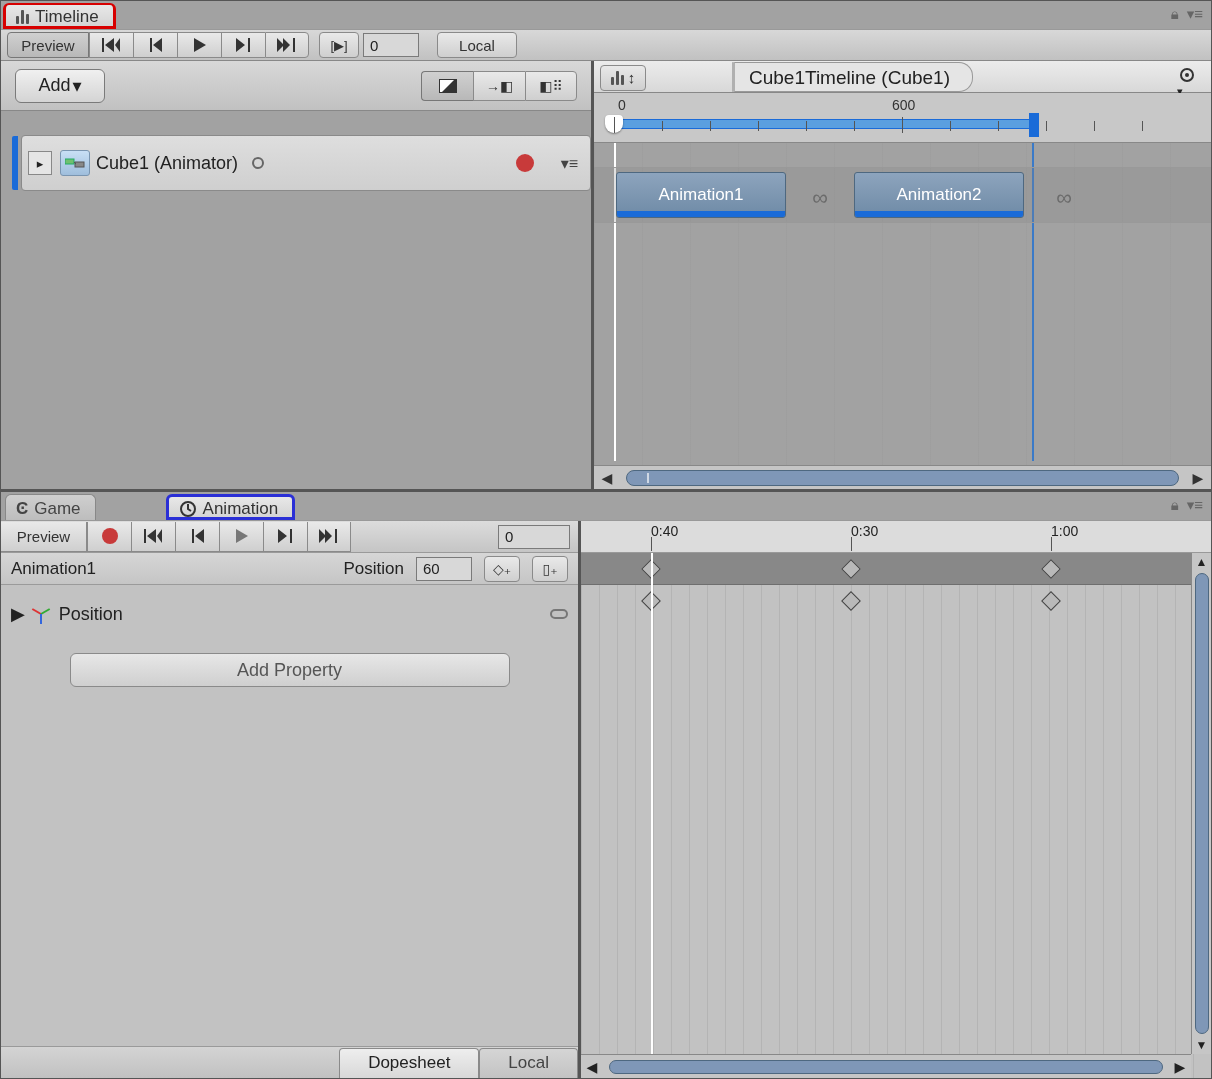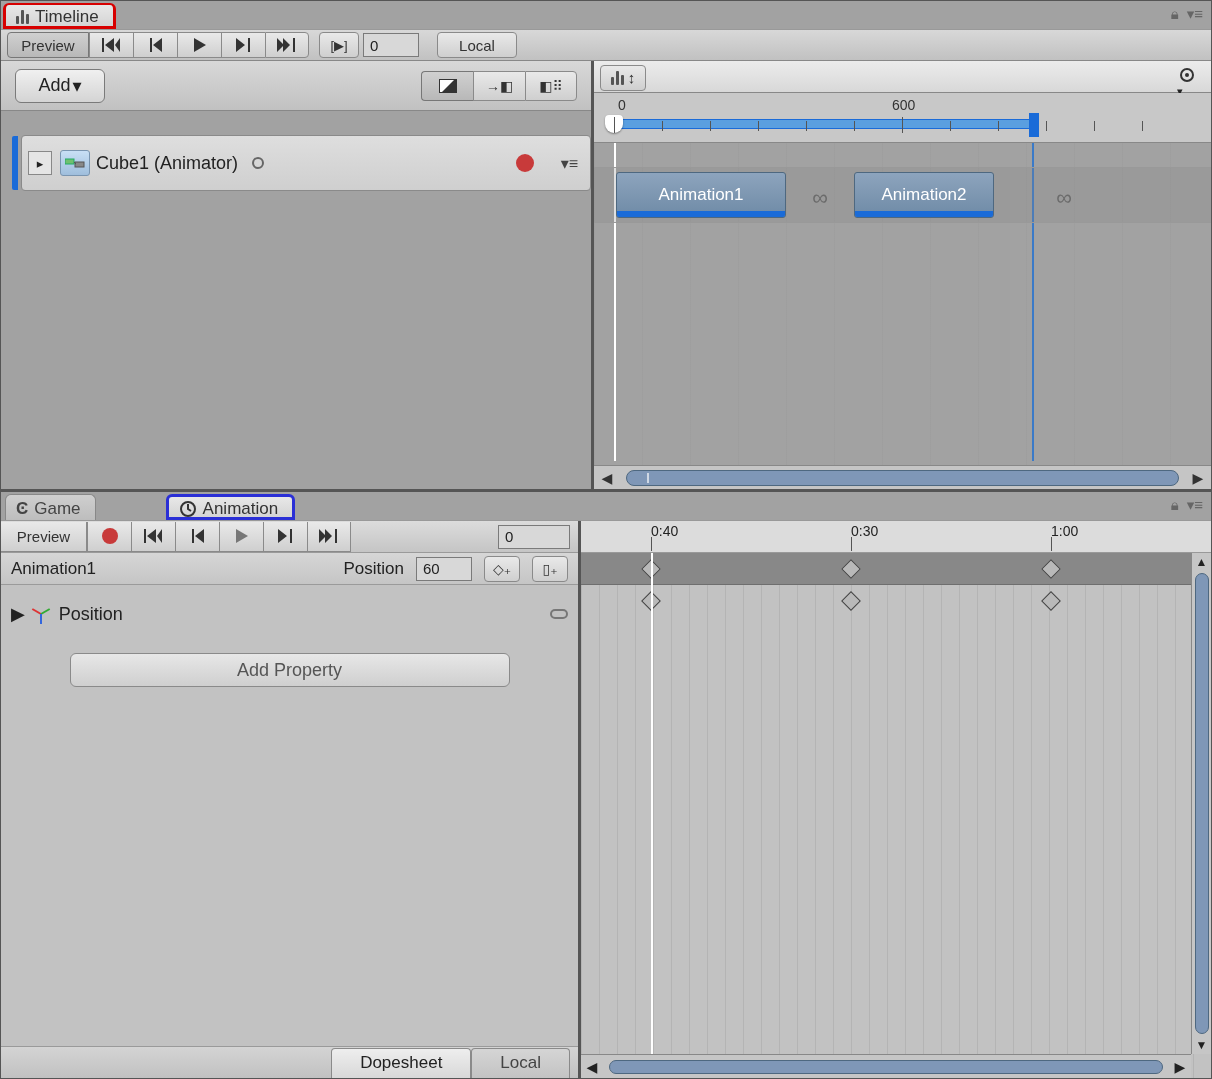"Cube1Timeline (Cube1)" div.tl-asset-tab { html: none -> <div> <span>Cube1Timeline (Cube1)</span> </div> }
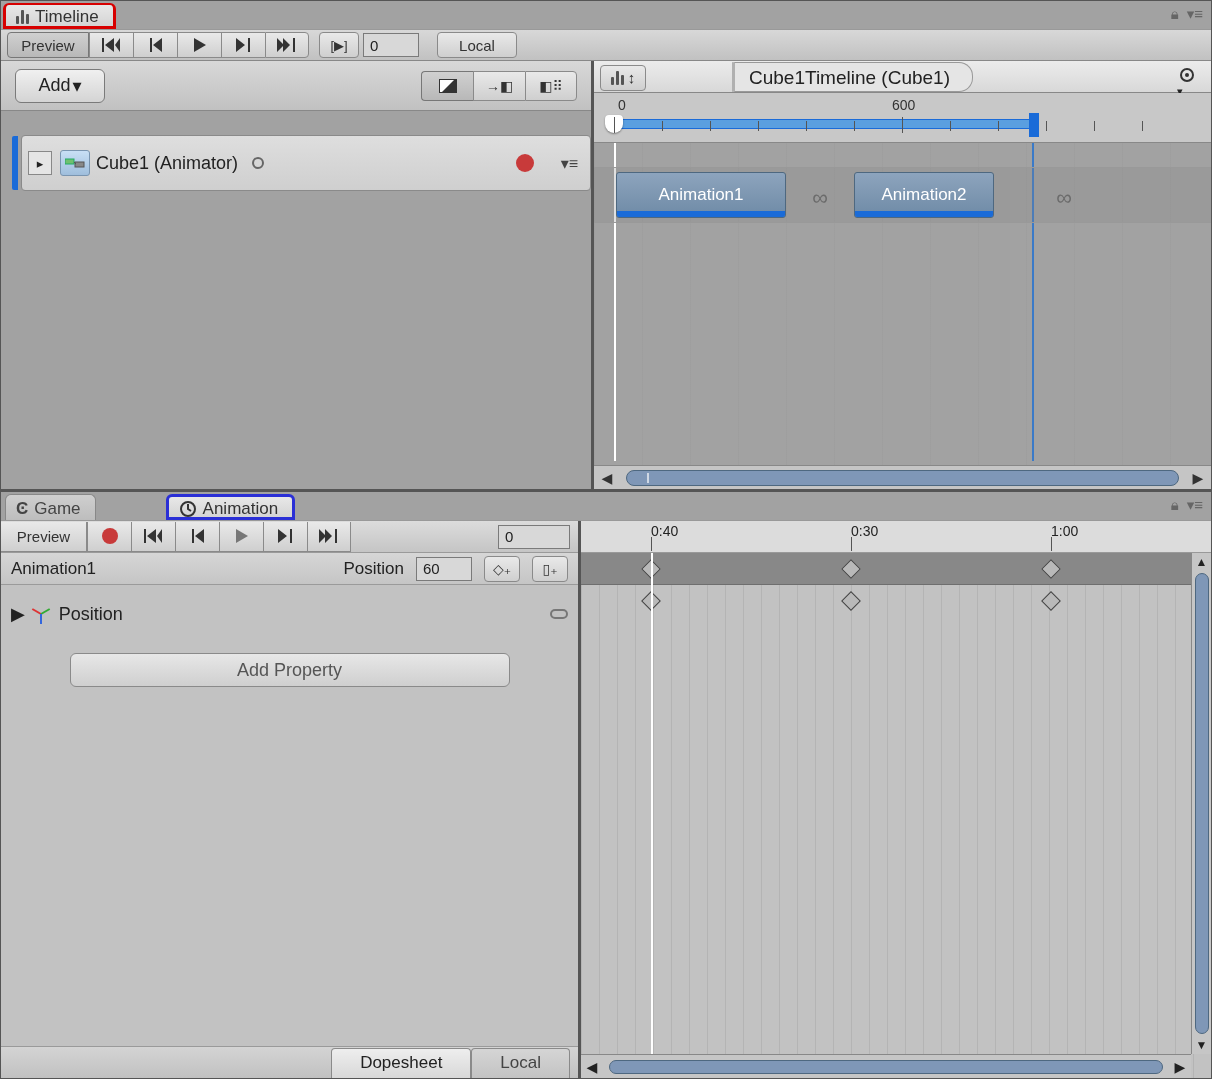"Animation2" div.clip { width: 140px -> 170px }
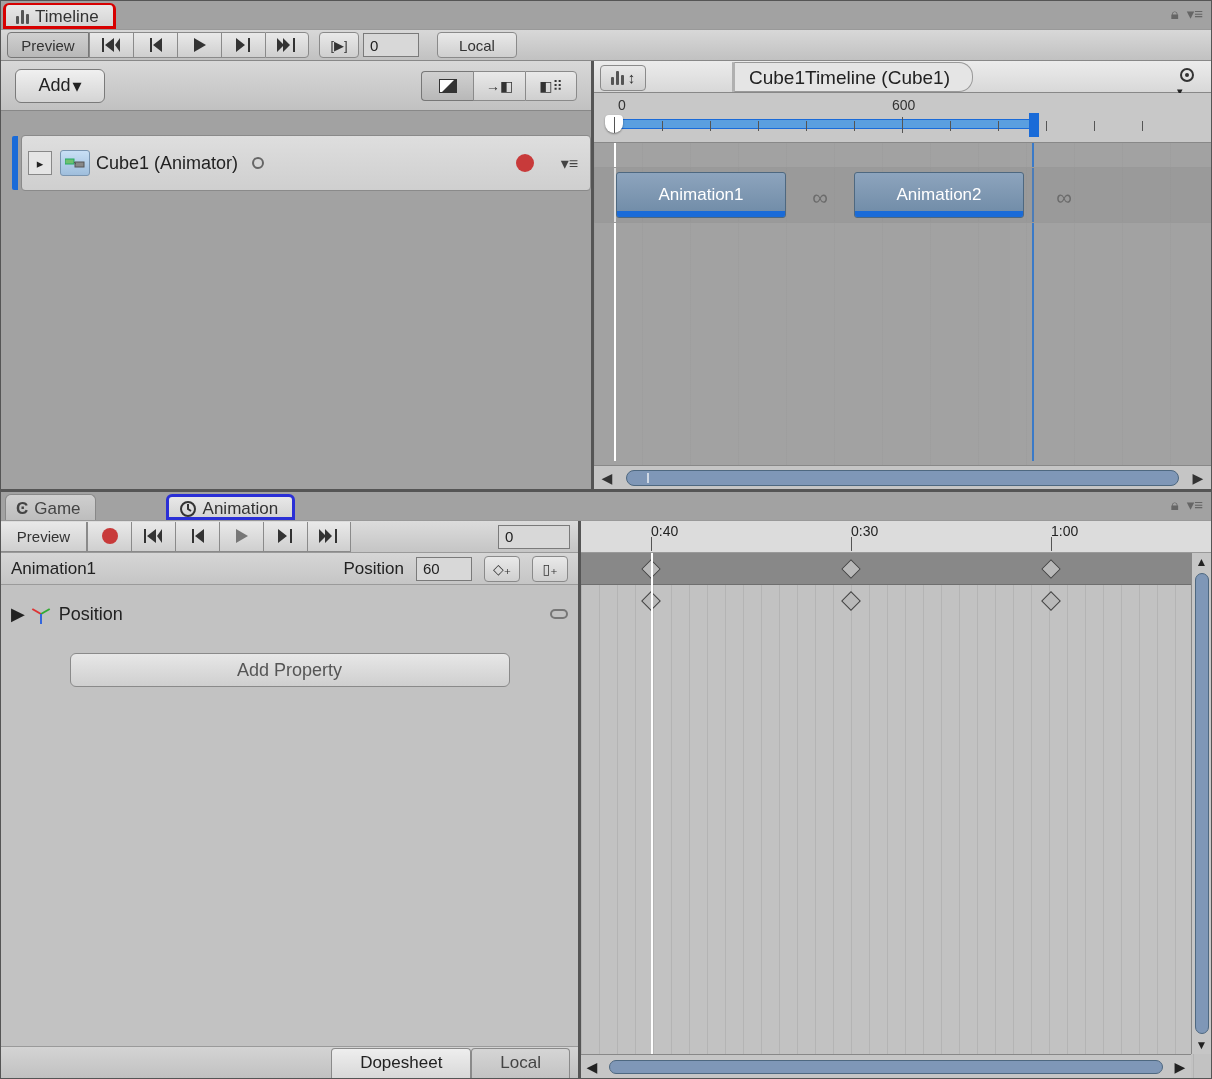"Dopesheet" .an-left-bottom-tabs { padding-right: 8px -> none }
